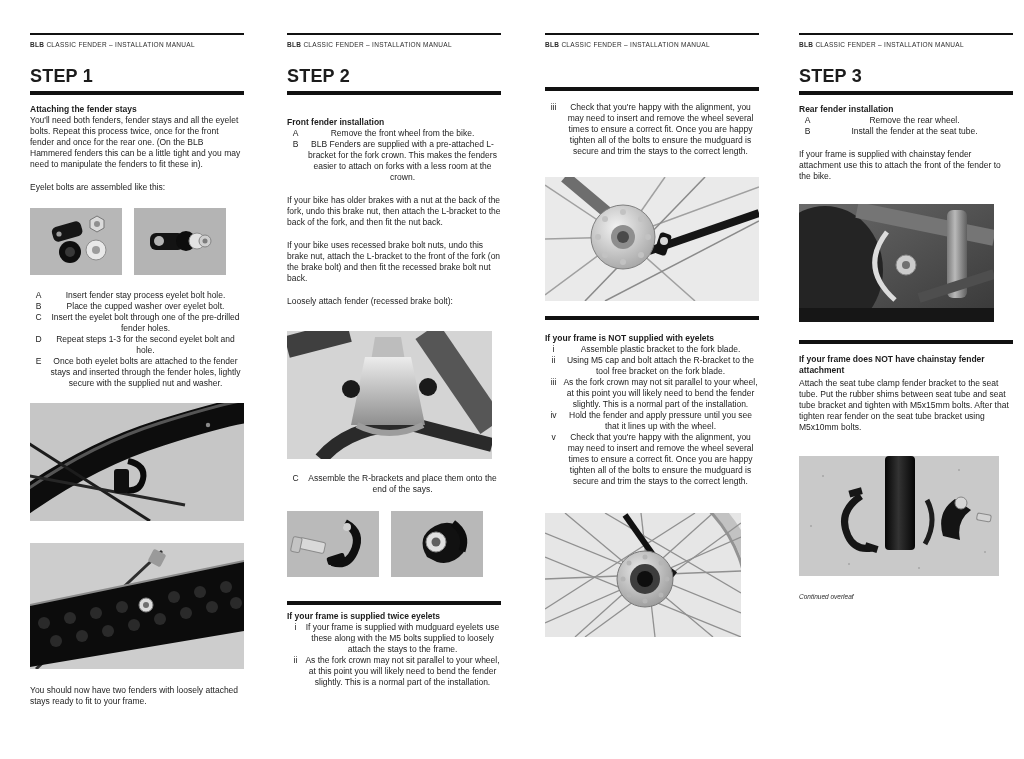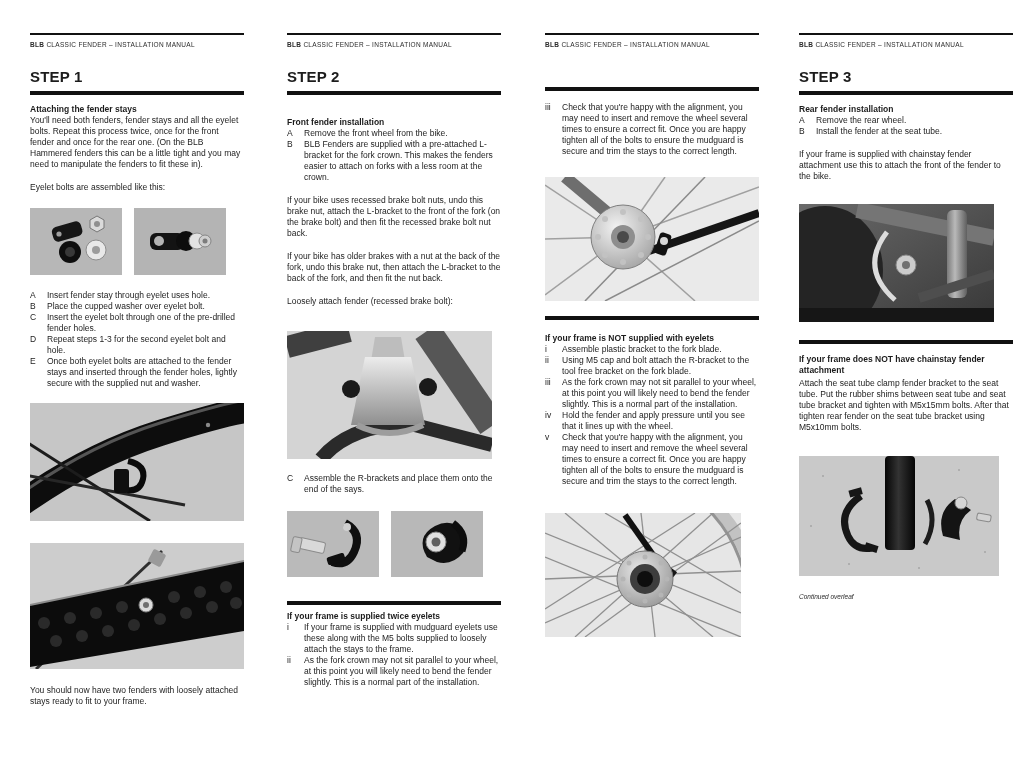"STEP 1" h1.step { font-size: 15px -> 18px }
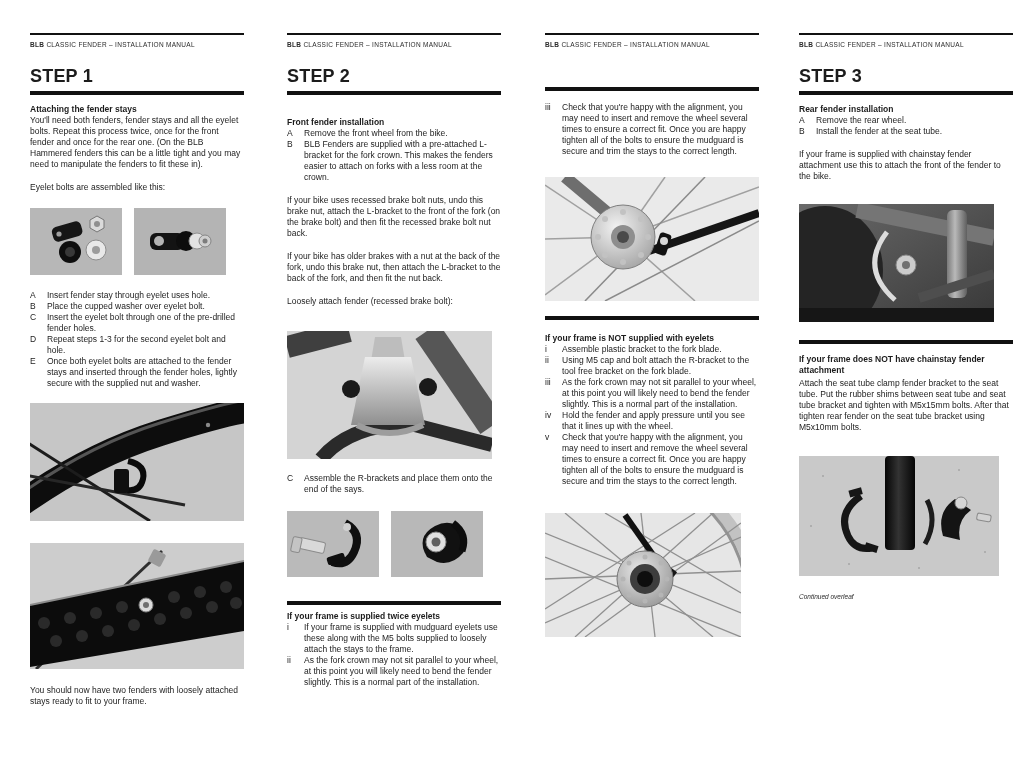"iii" .li { text-align: none -> center }
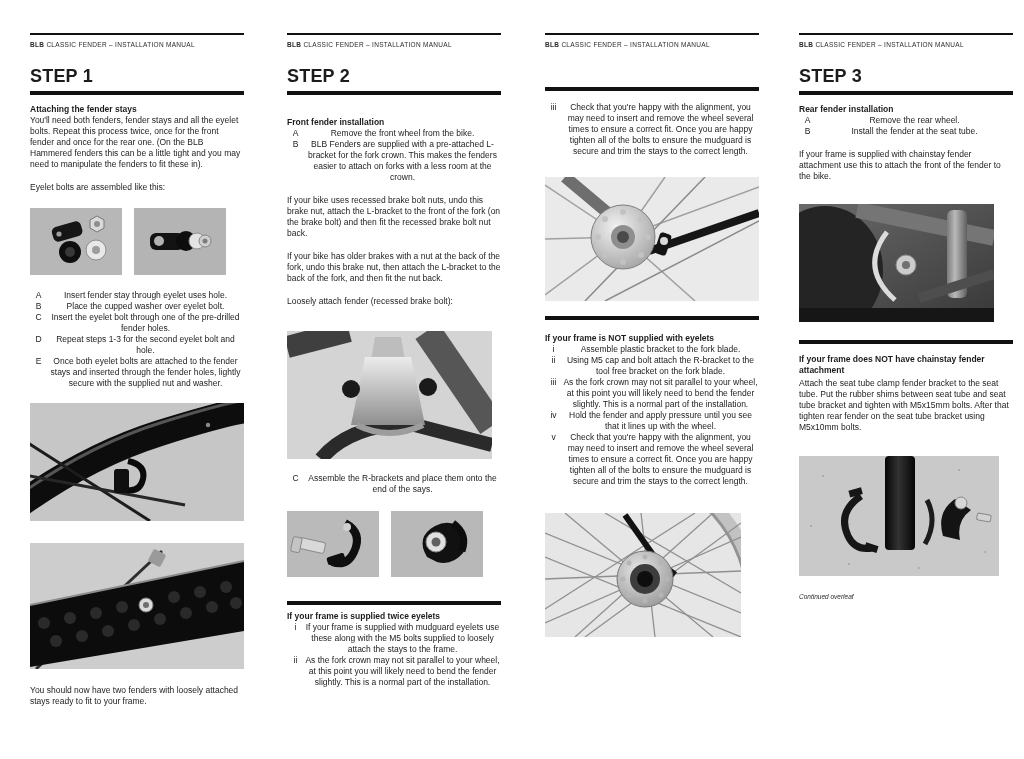"If your bike uses recessed" div.p { order: before "If your bike has older" -> after "If your bike has older" }
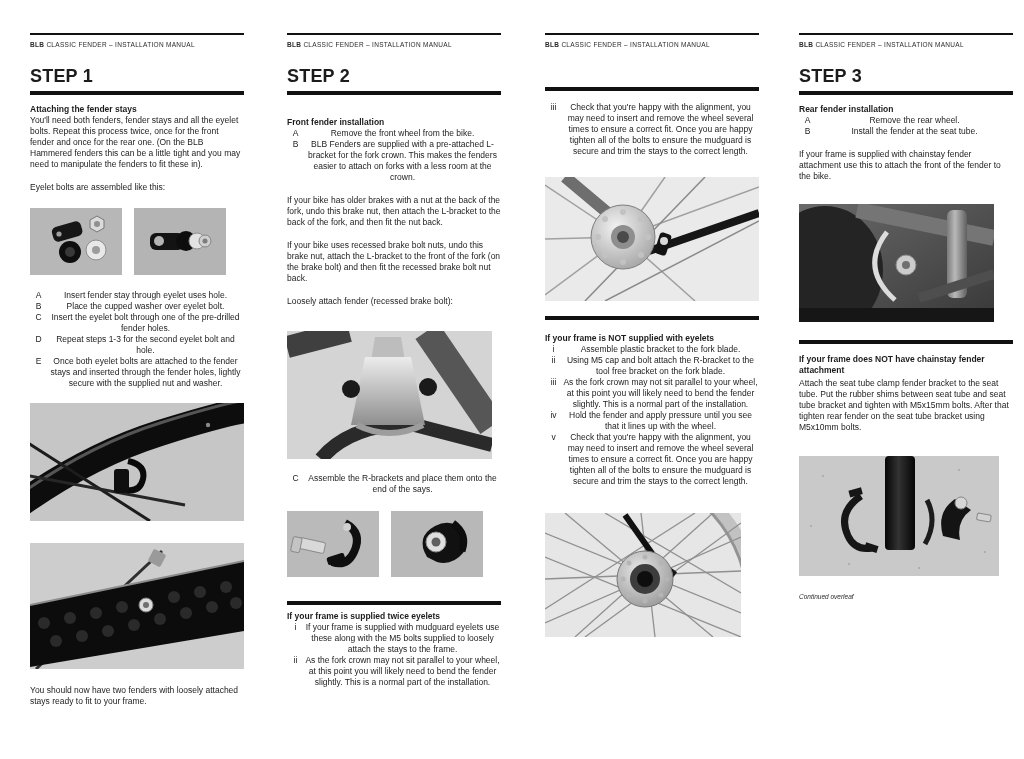"Insert fender stay through eyelet" span.txt { text: through eyelet uses -> process eyelet bolt }
